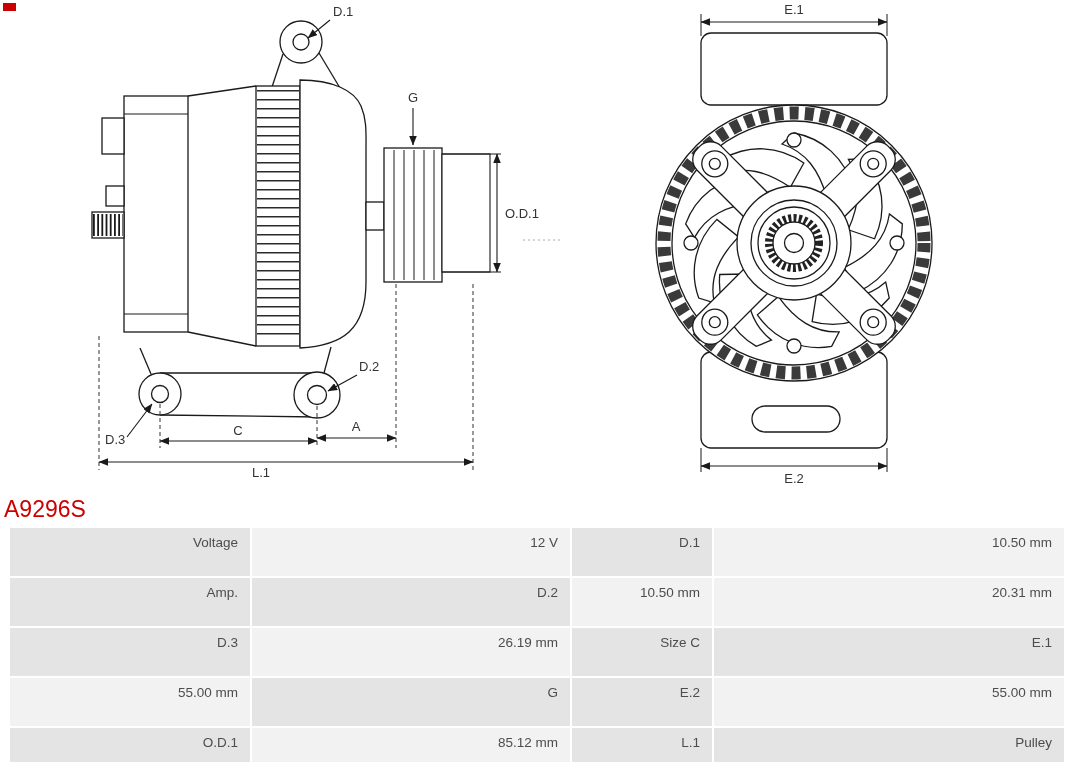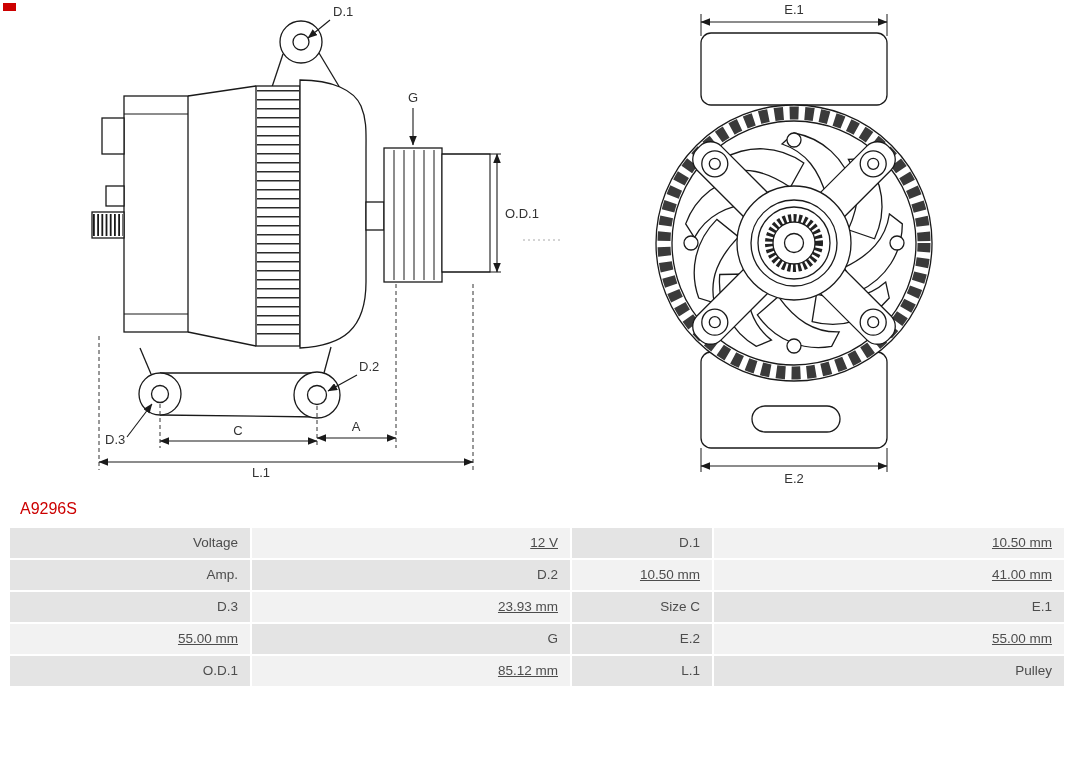"A9296S" .part-number { font-size: 16px -> 23px; margin: 6px 0 0 20px -> 6px 0 0 4px }
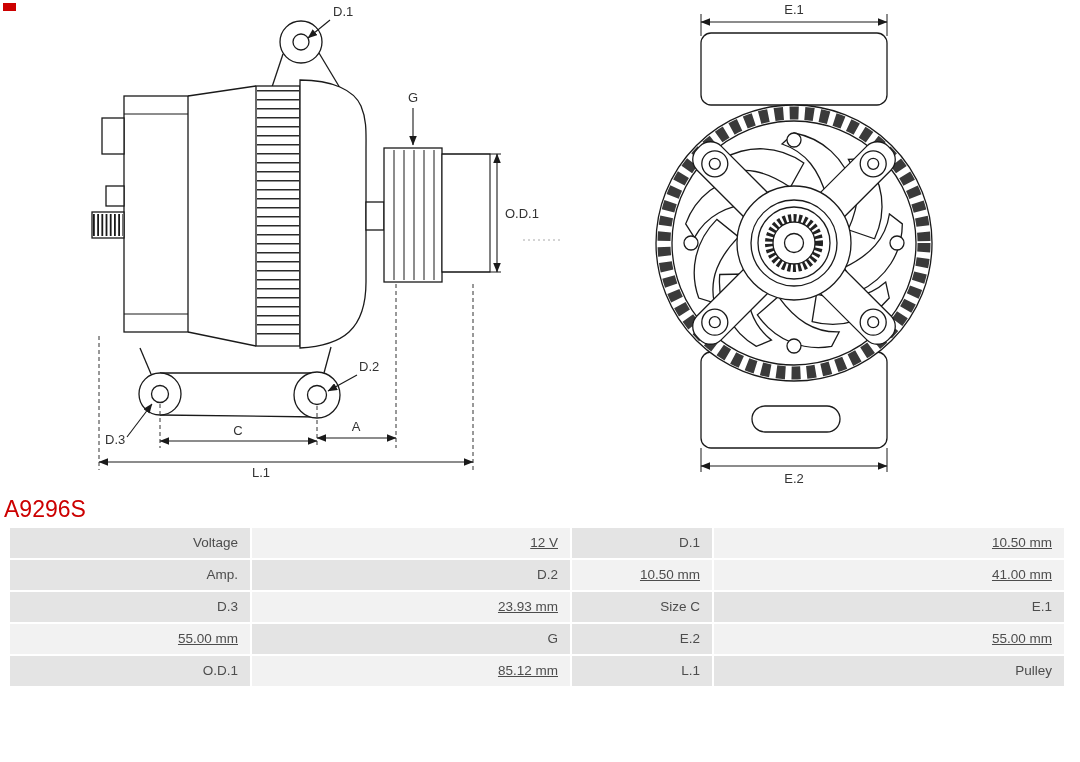"Voltage" .spec-table>div { height: 30px -> 48px }
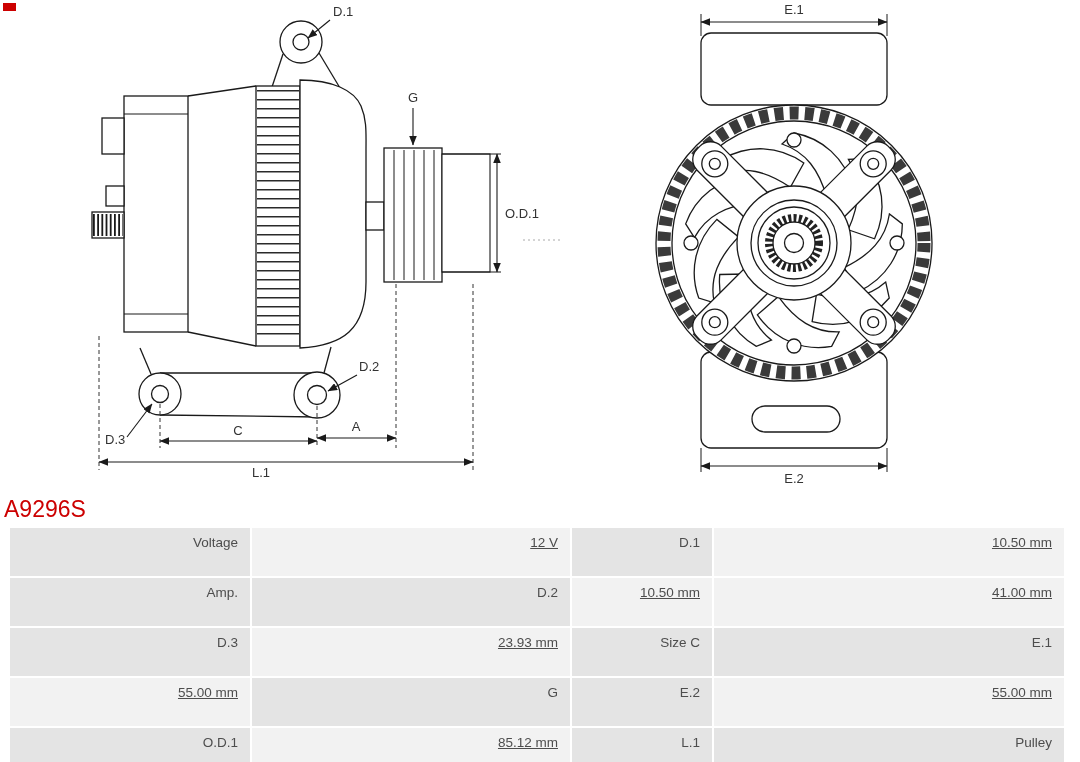"12 V" .val { text-decoration: underline -> none }
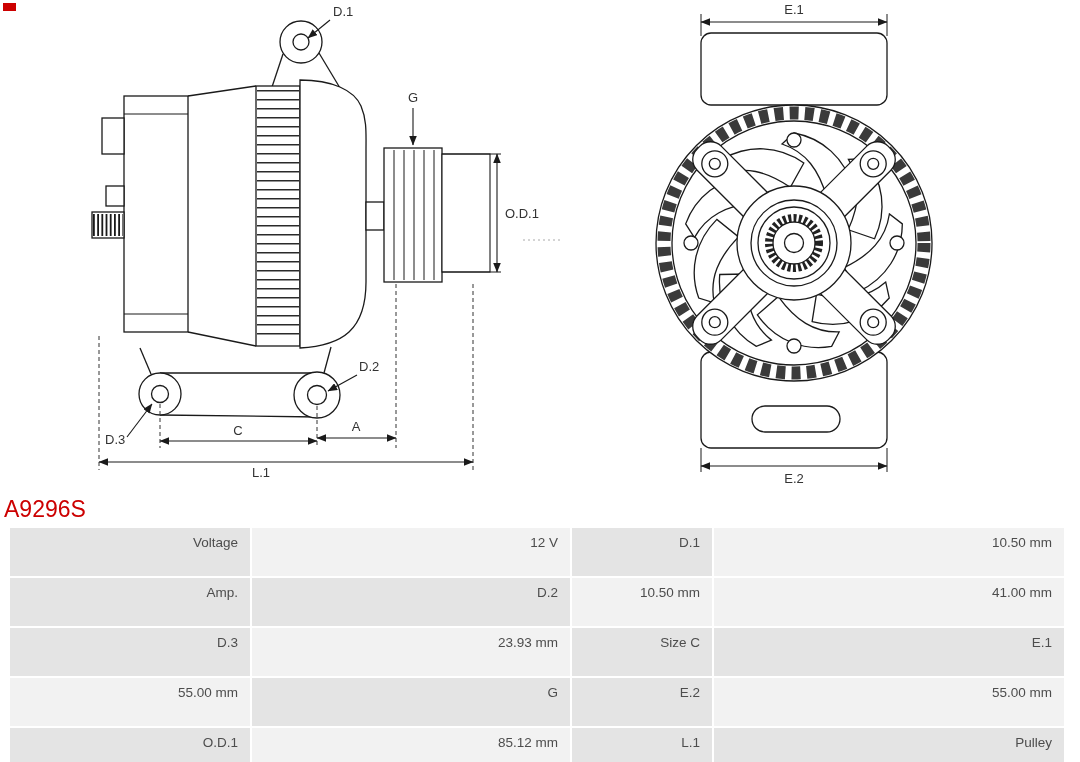"41.00 mm" div.val { text: 41.00 -> 20.31 }
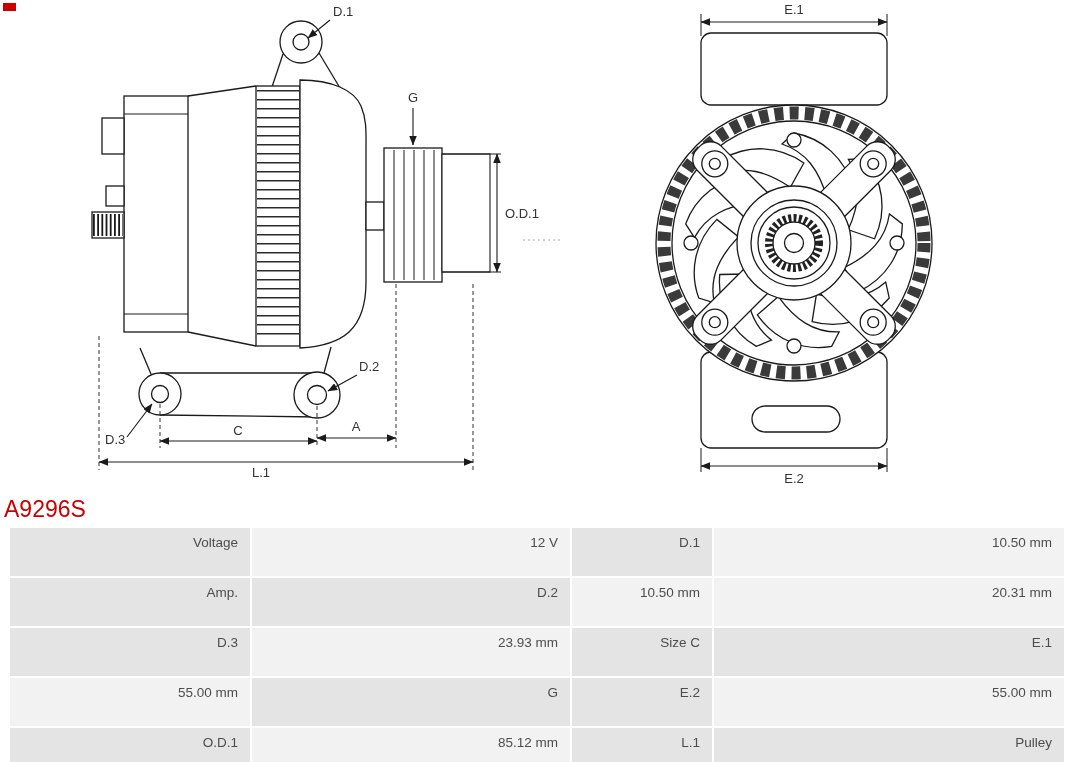"23.93 mm" div.val { text: 23.93 -> 26.19 }
